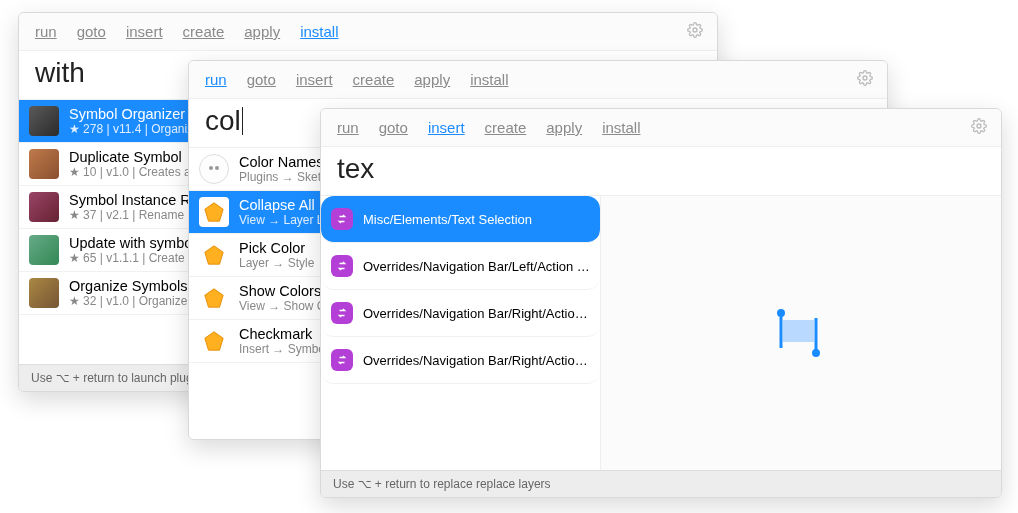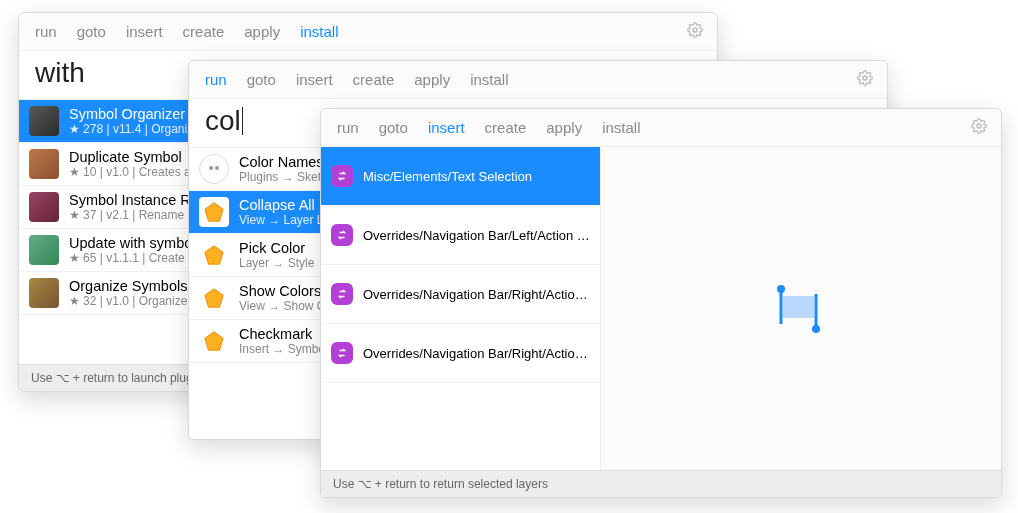"run" .tab { text-decoration: none -> underline }
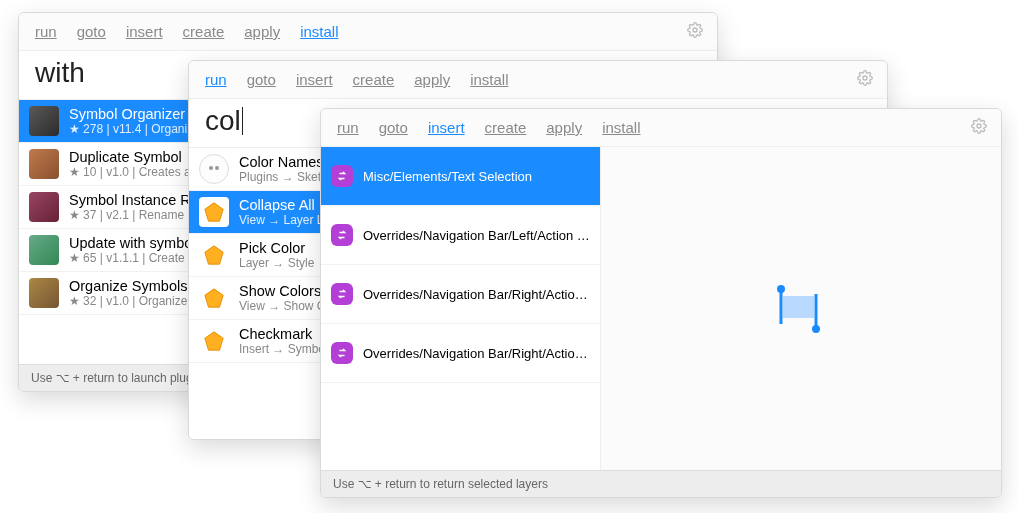"tex" div.search { html: none -> <div> <span>tex</span> </div> }
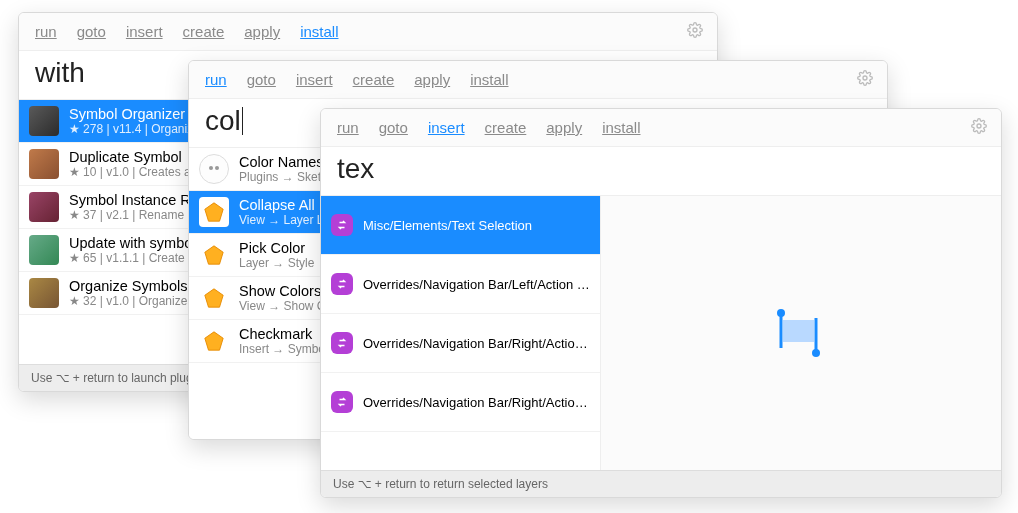"Misc/Elements/Text Selection" .row.small { border-radius: none -> 13px; padding: 18px 10px -> 12px 10px }
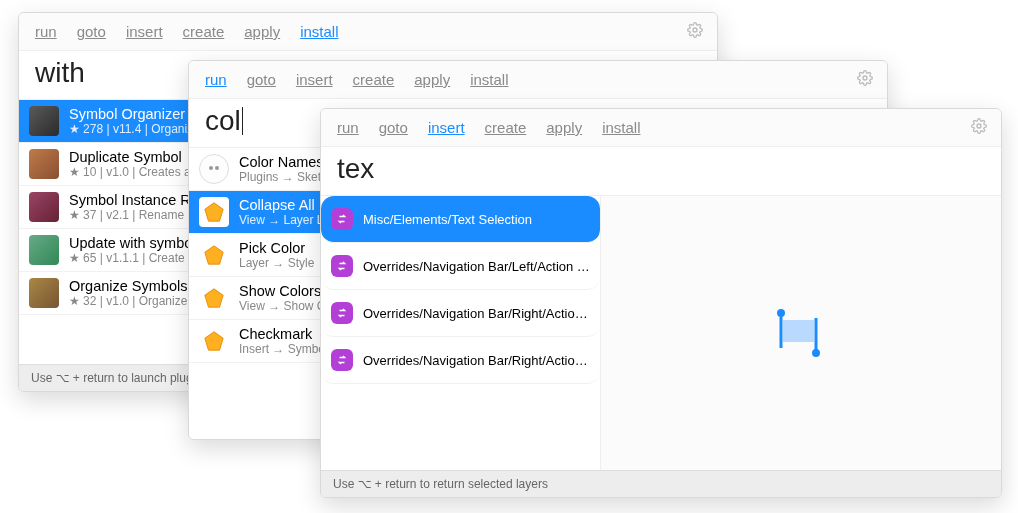"Use ⌥ + return to return" div.footer { text: return selected -> replace replace }
